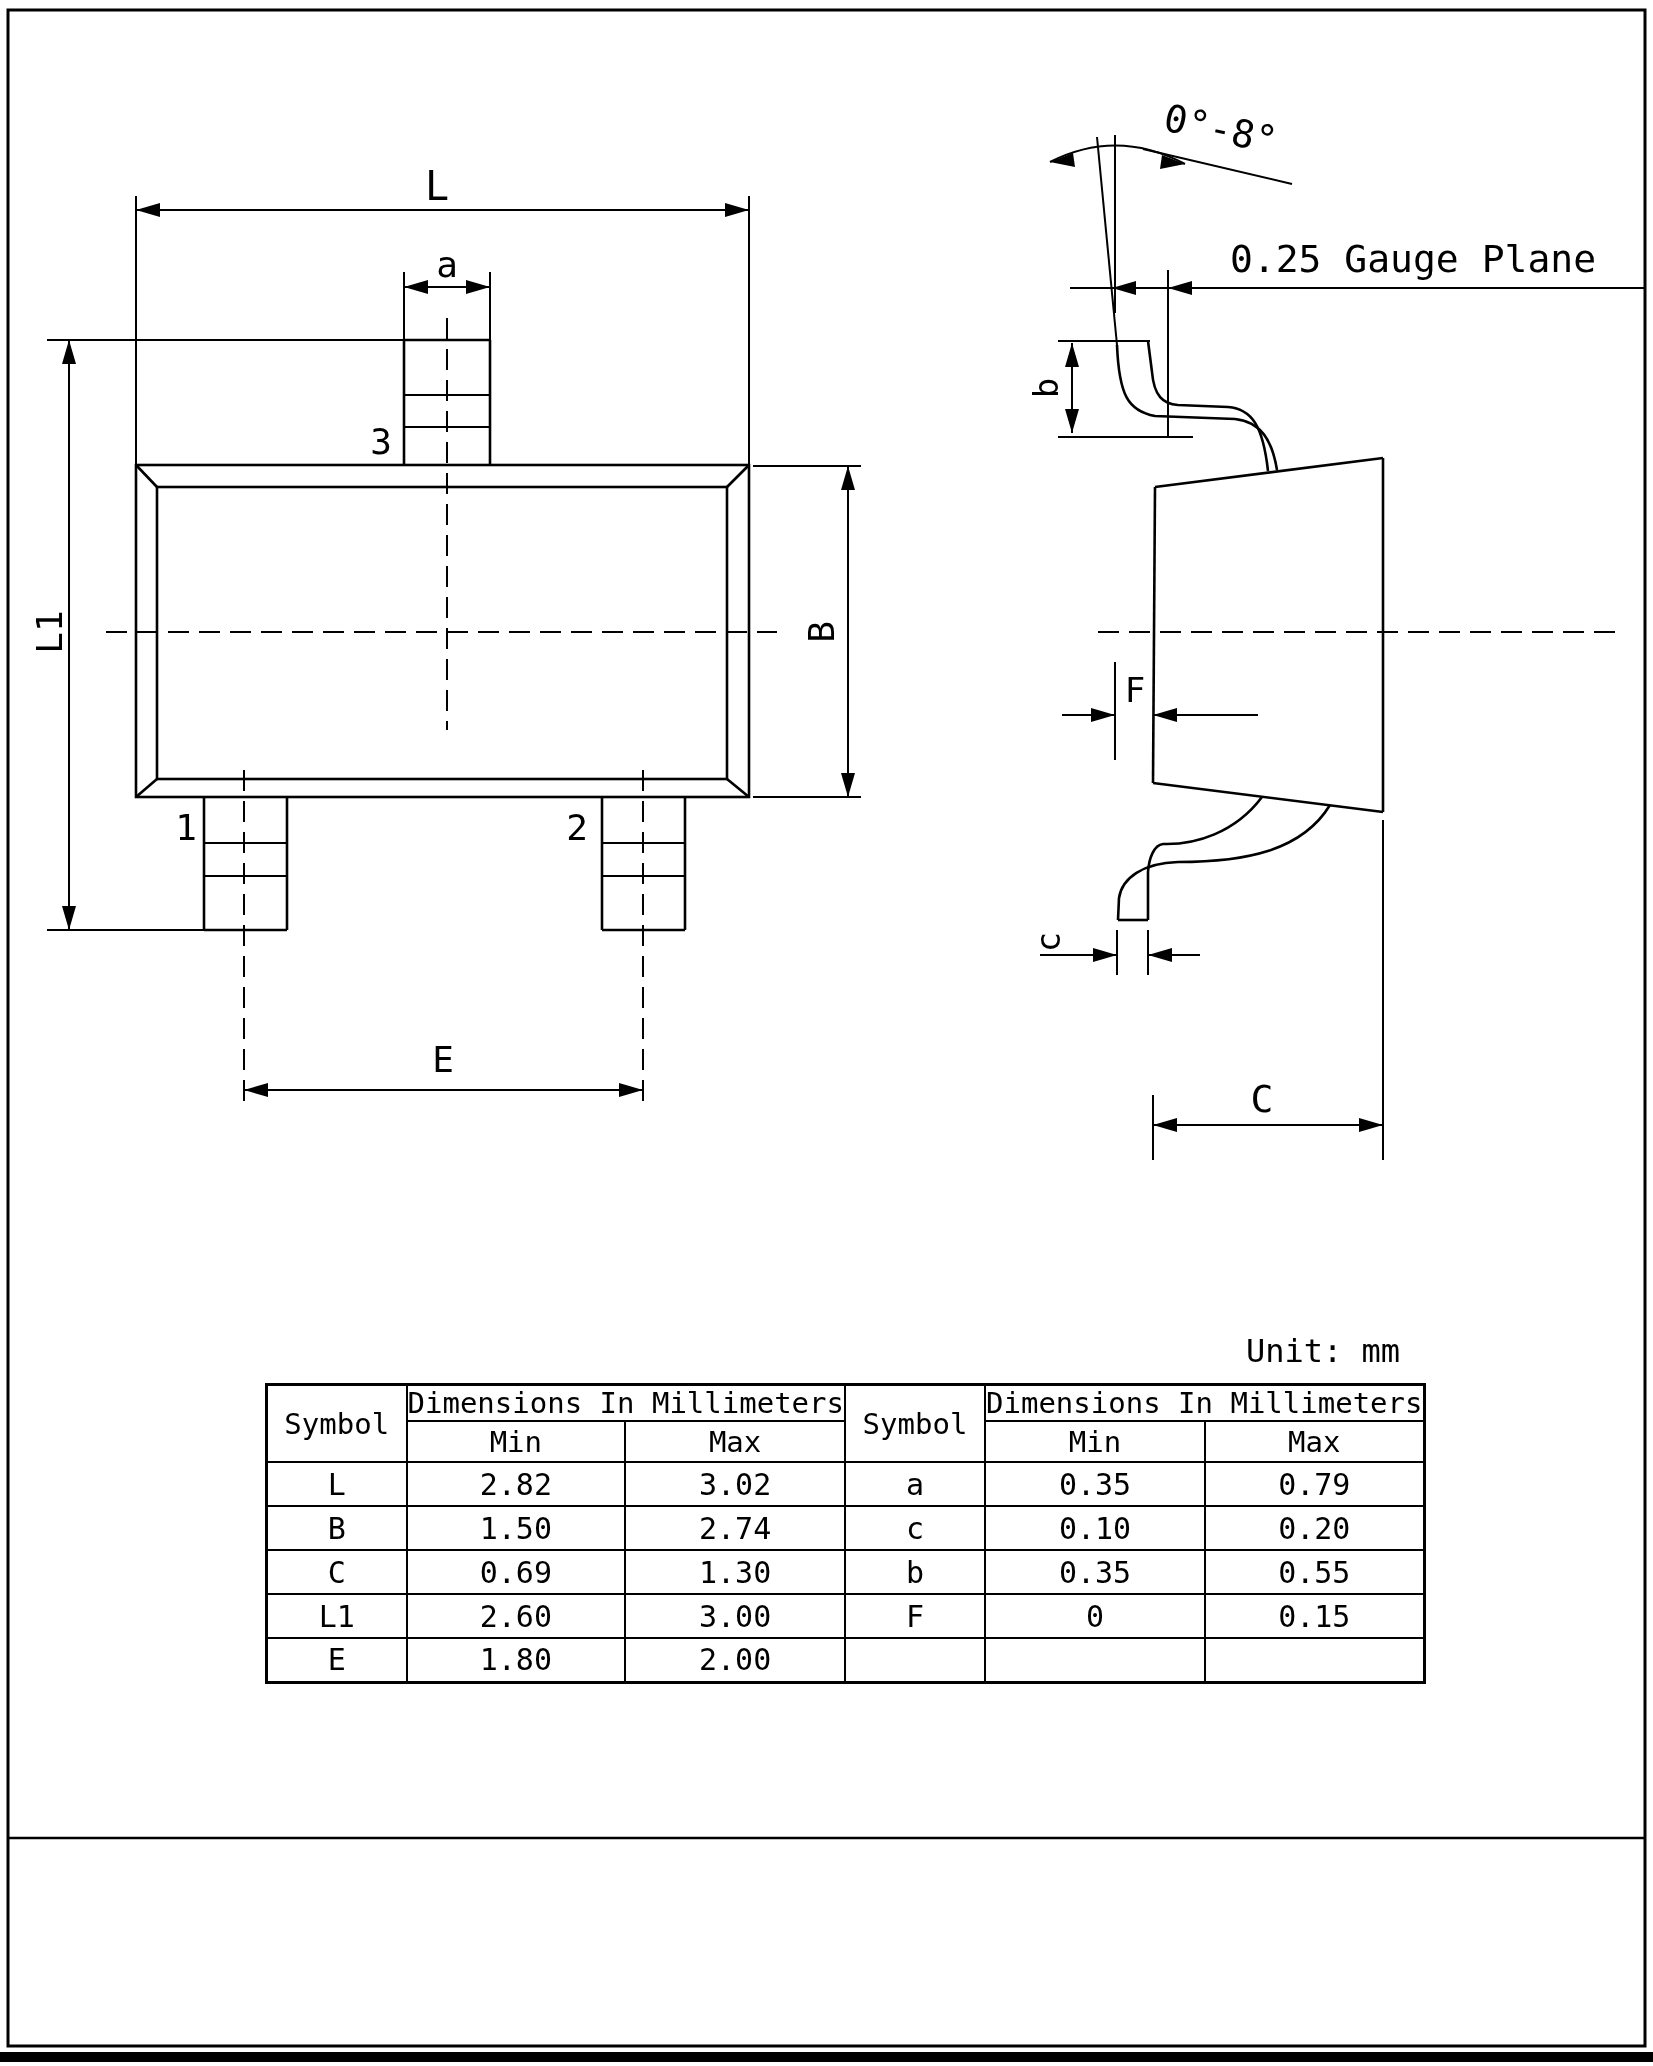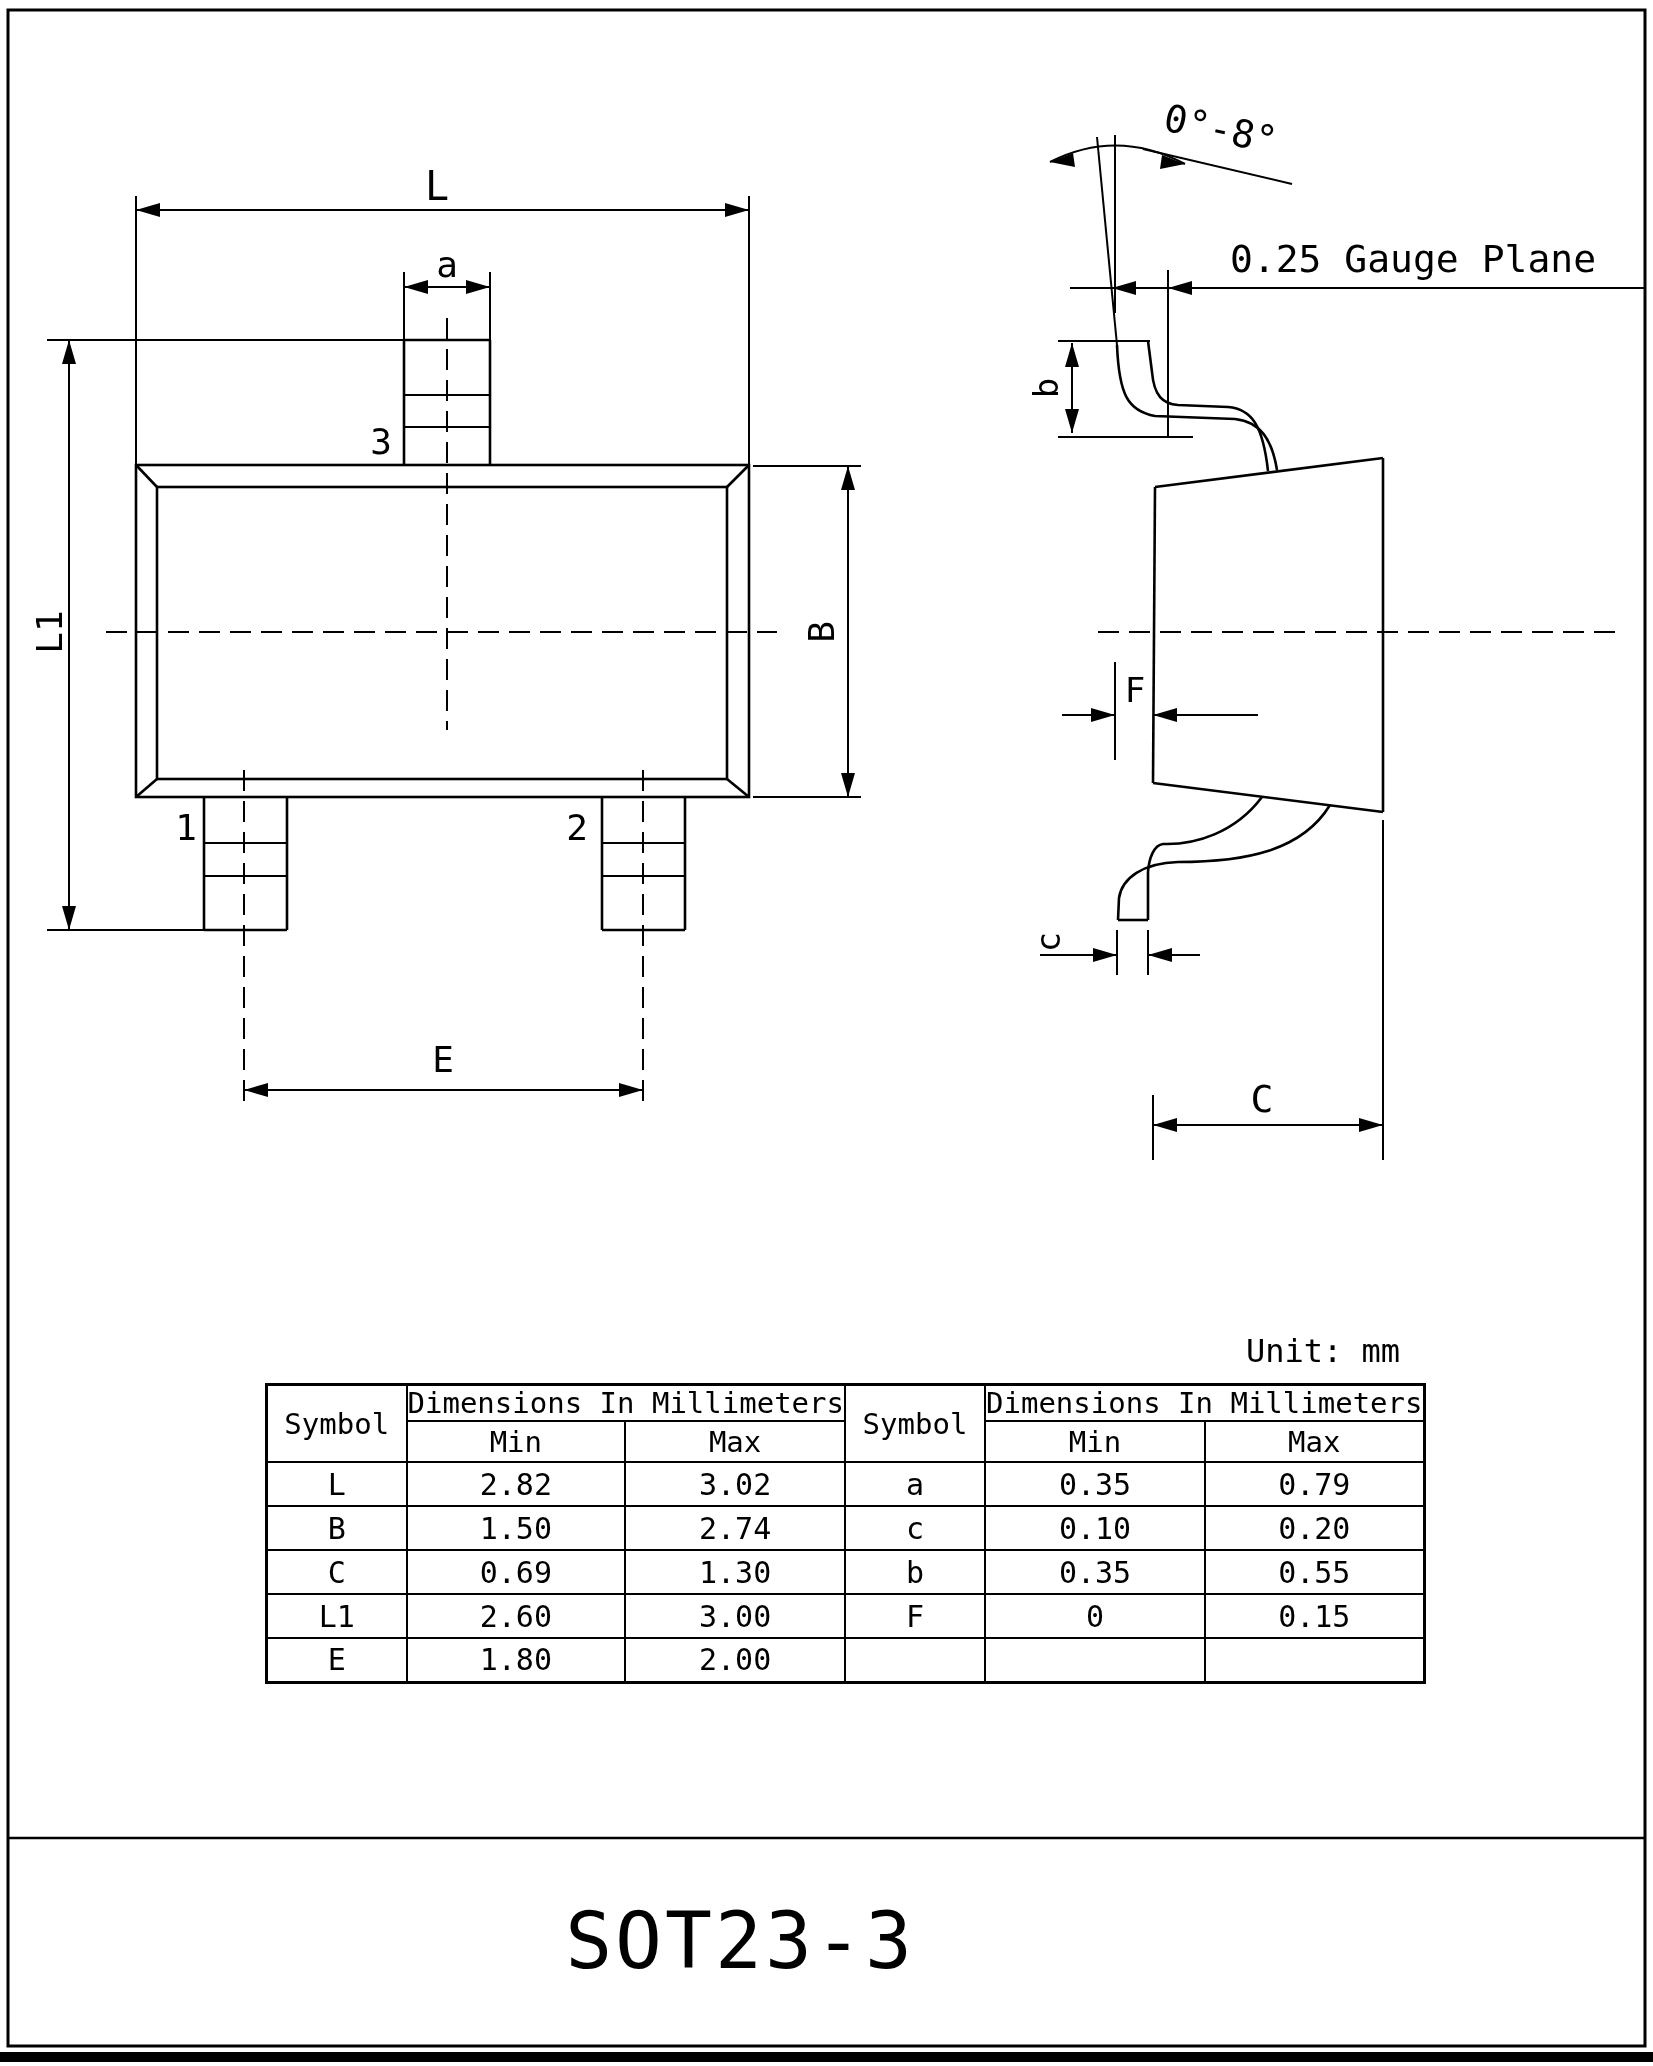"SOT23-3" div.title { html: <div>SOT23-3</div> -> none }
